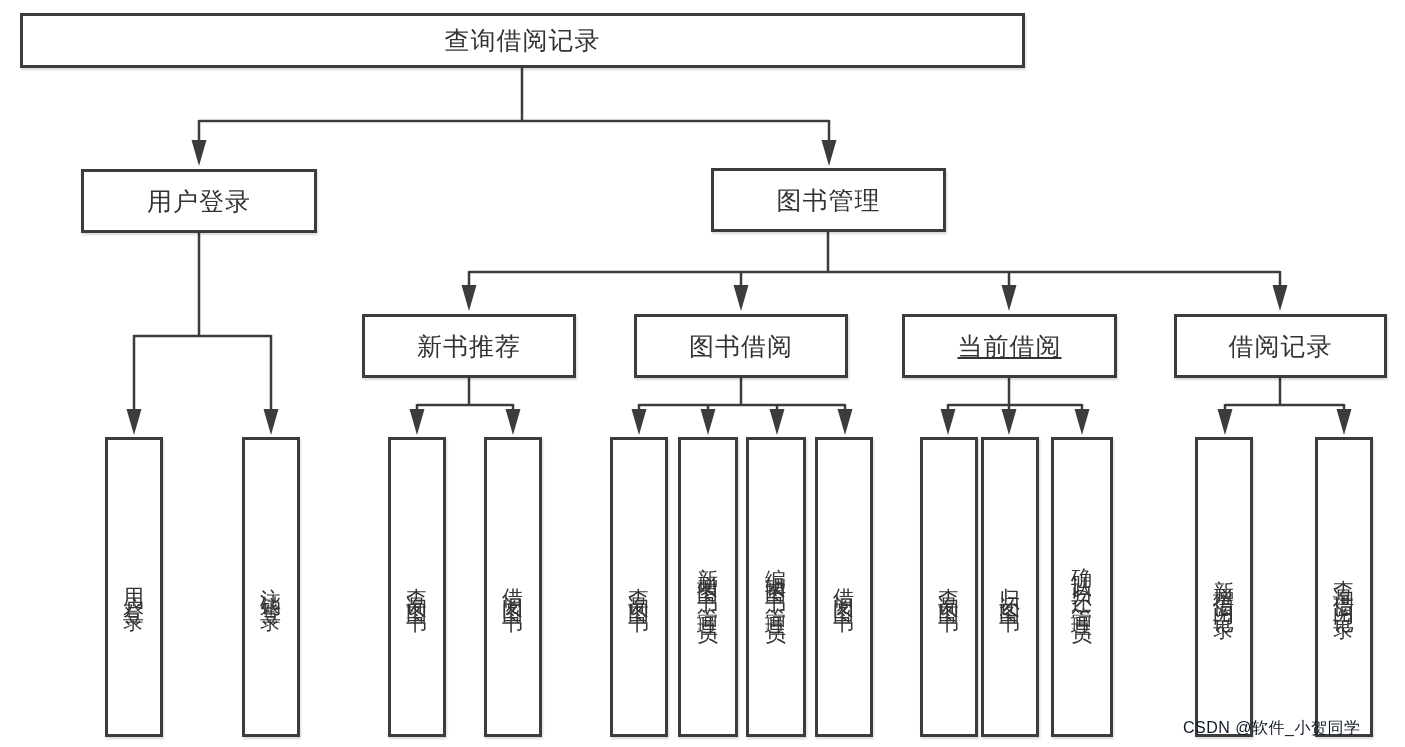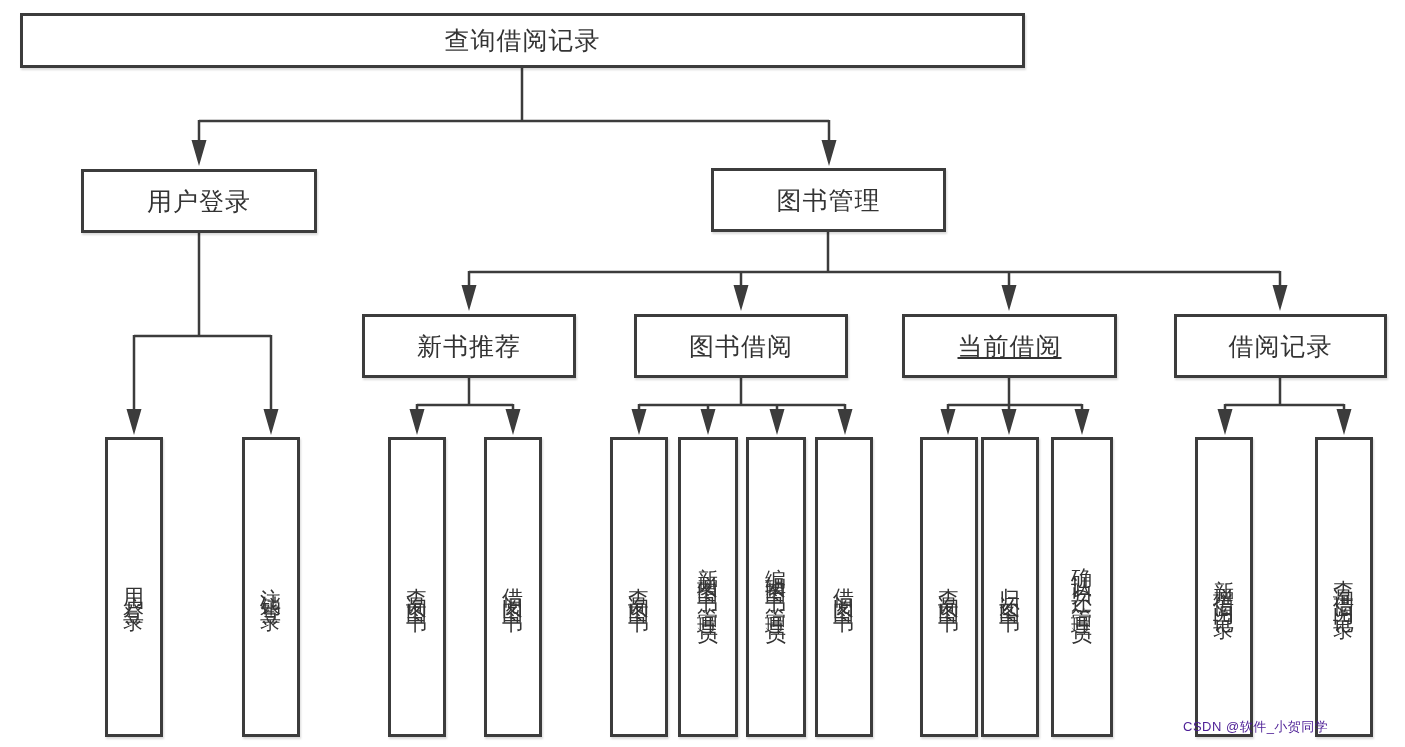"CSDN @软件_小贺同学" .watermark { color: #4c1d95 -> #0f172a; font-size: 13px -> 16px }
